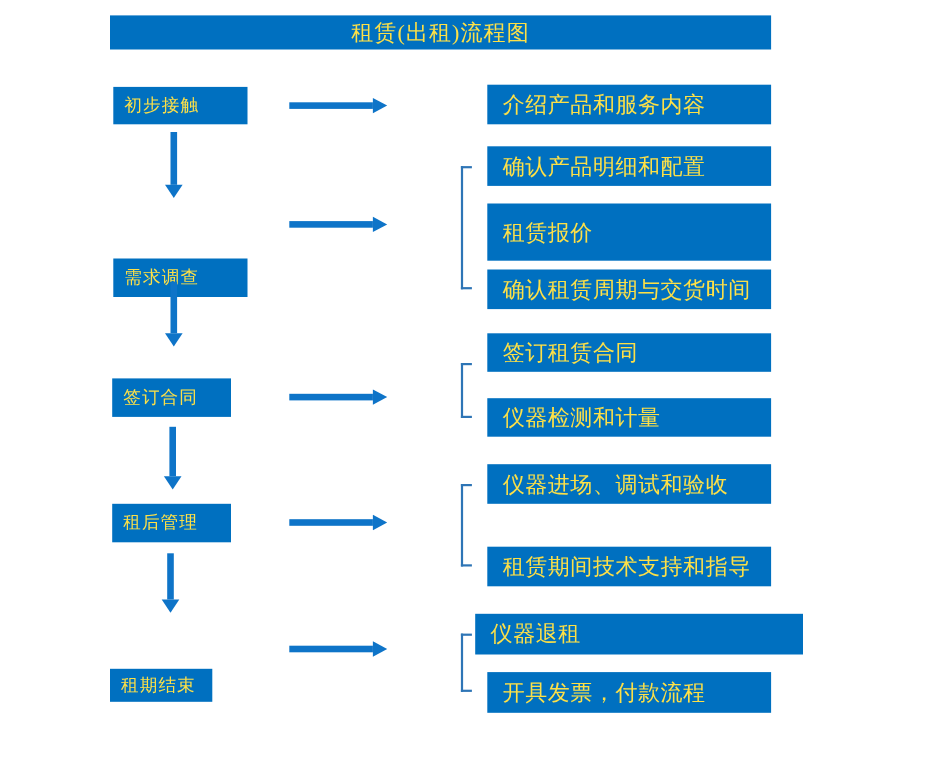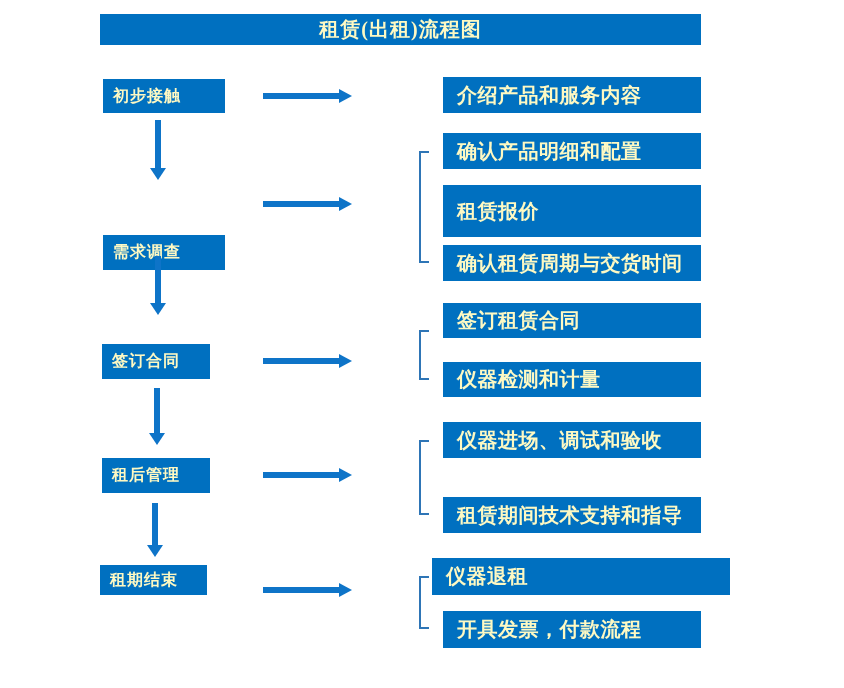"租赁(出租)流程图" .bluebox { color: #fef9c3 -> #fde047; font-weight: bold -> normal }
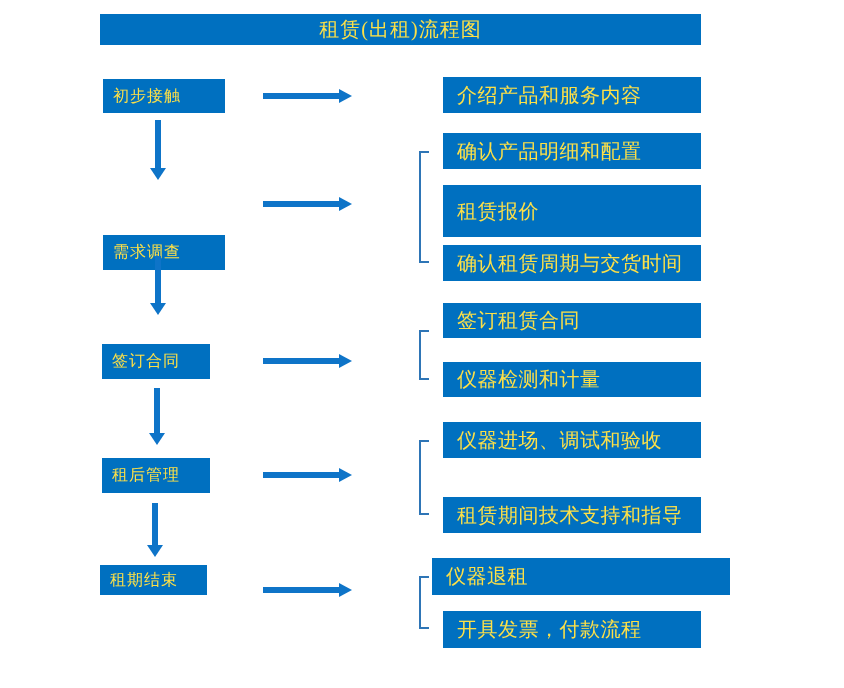"租期结束" div.bluebox { top: 565px -> 608px; width: 107px -> 93px }
